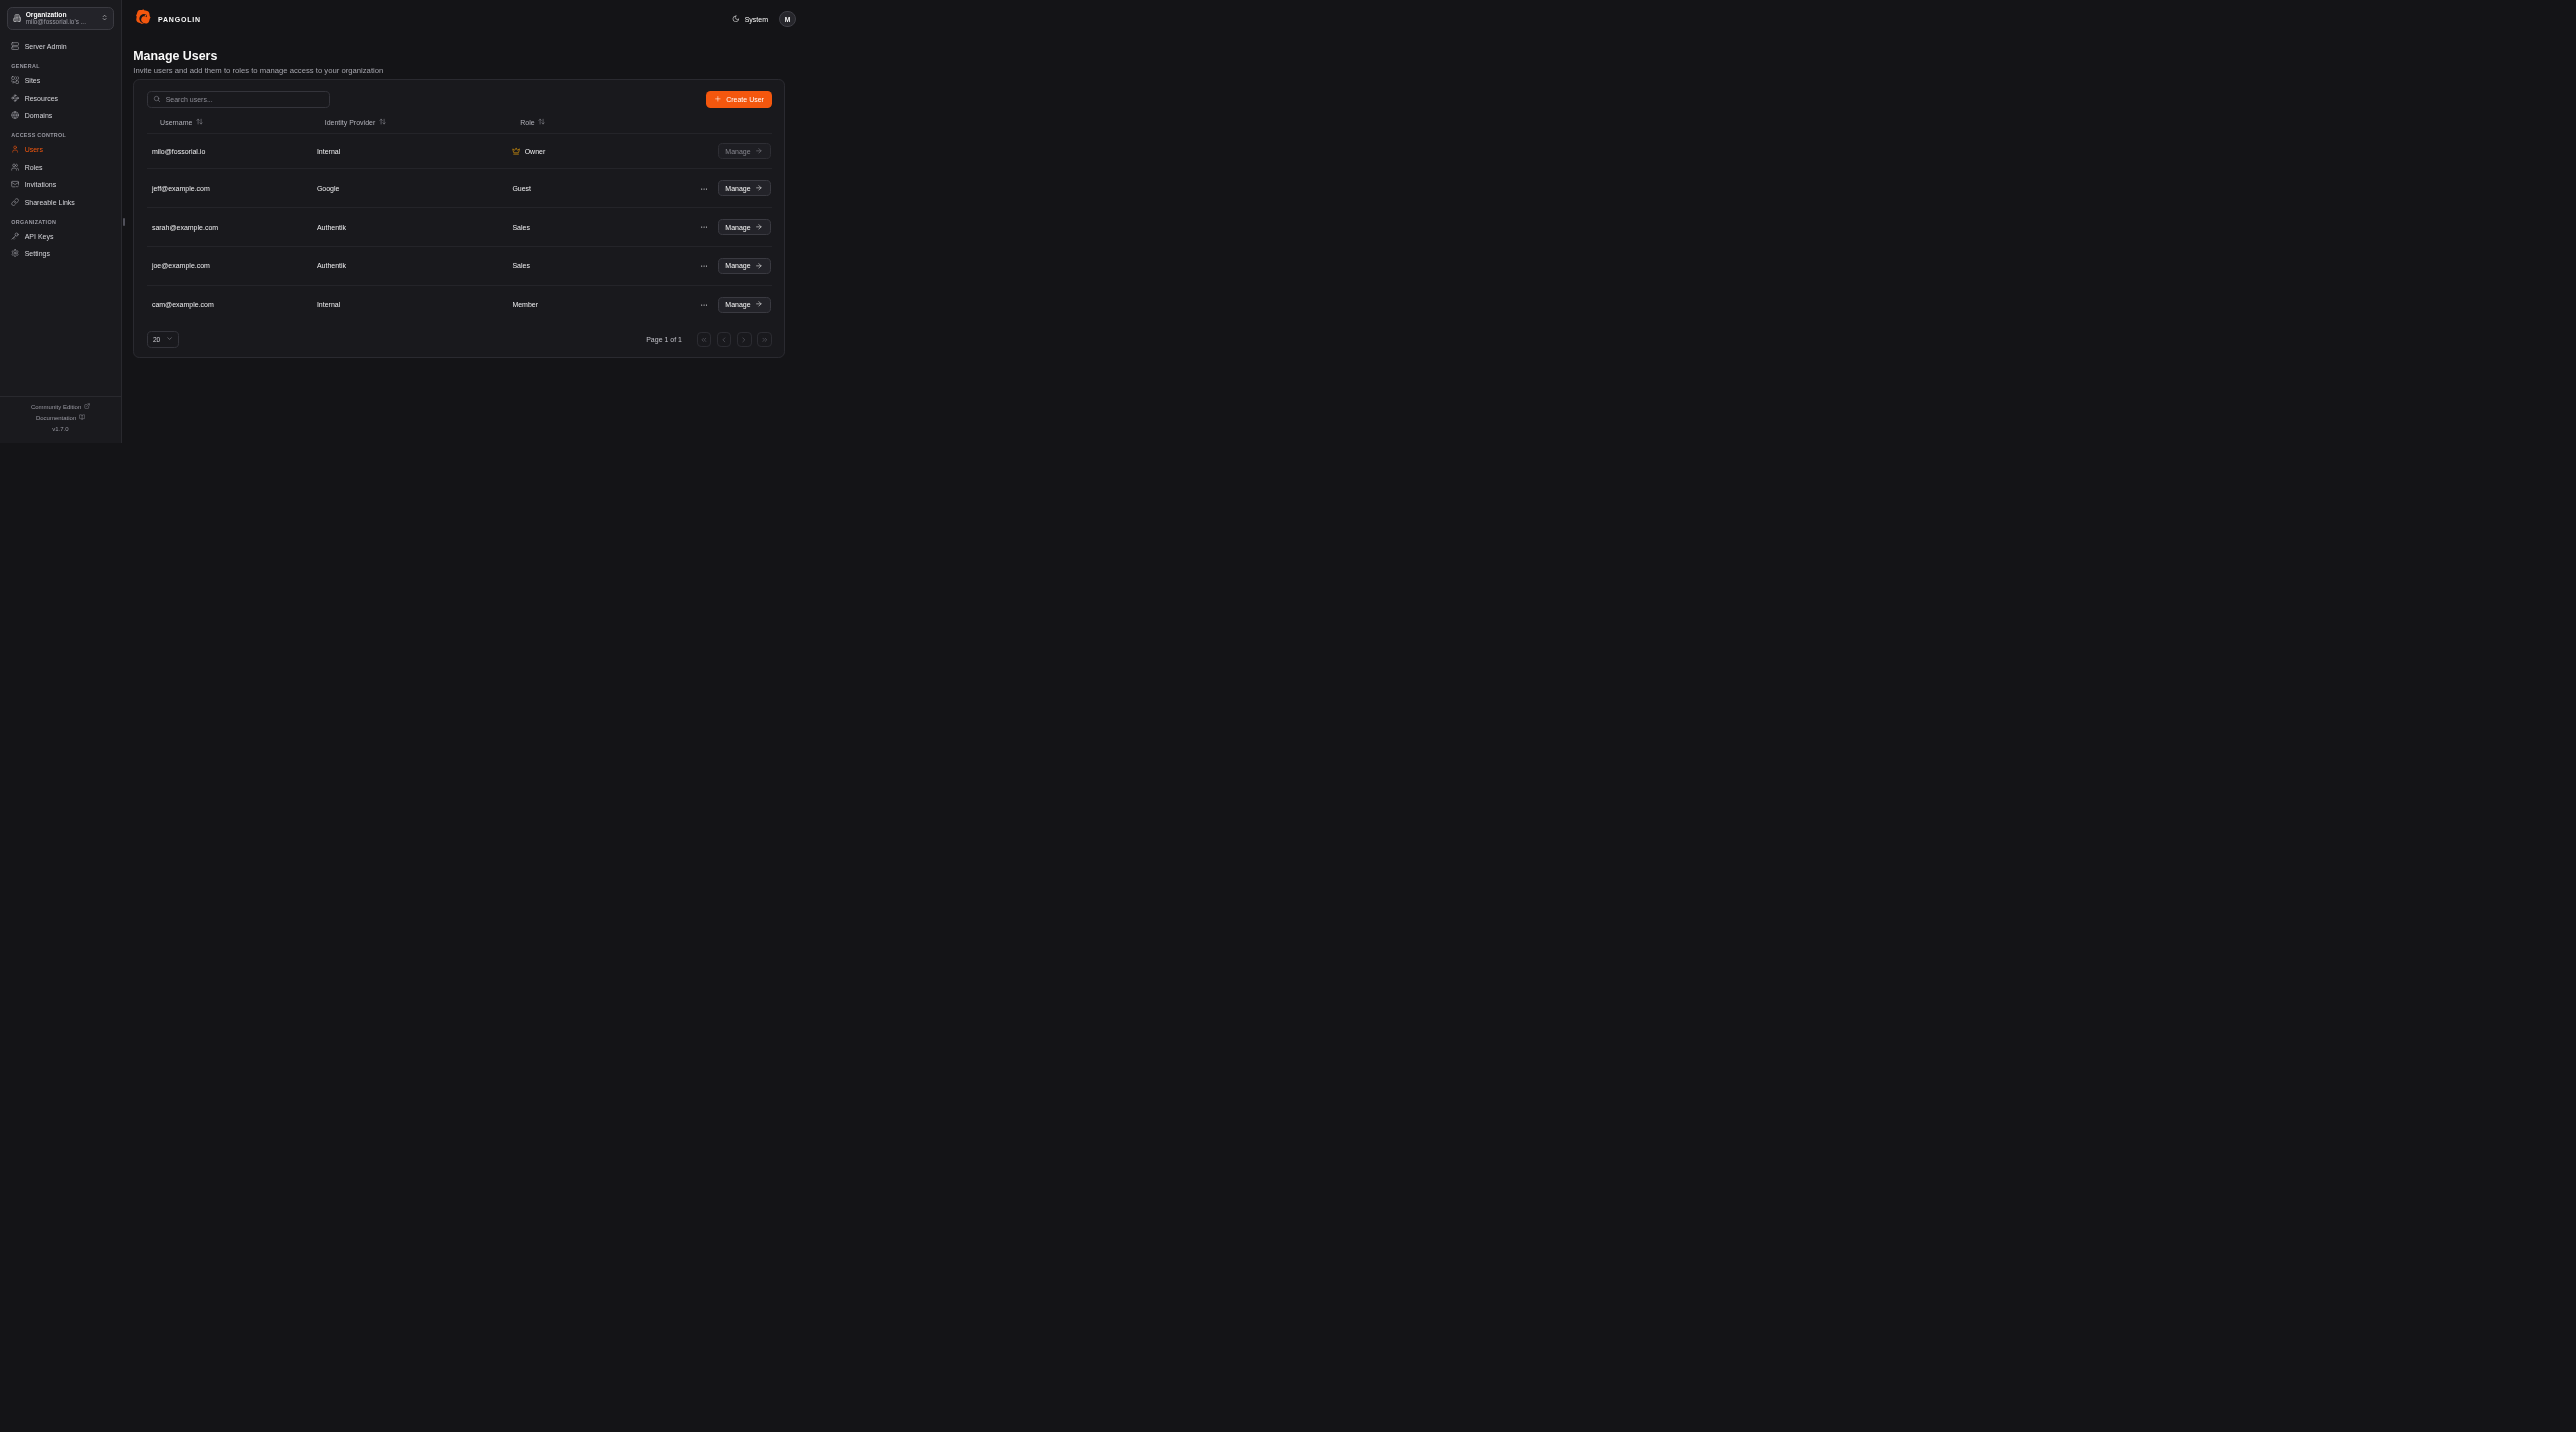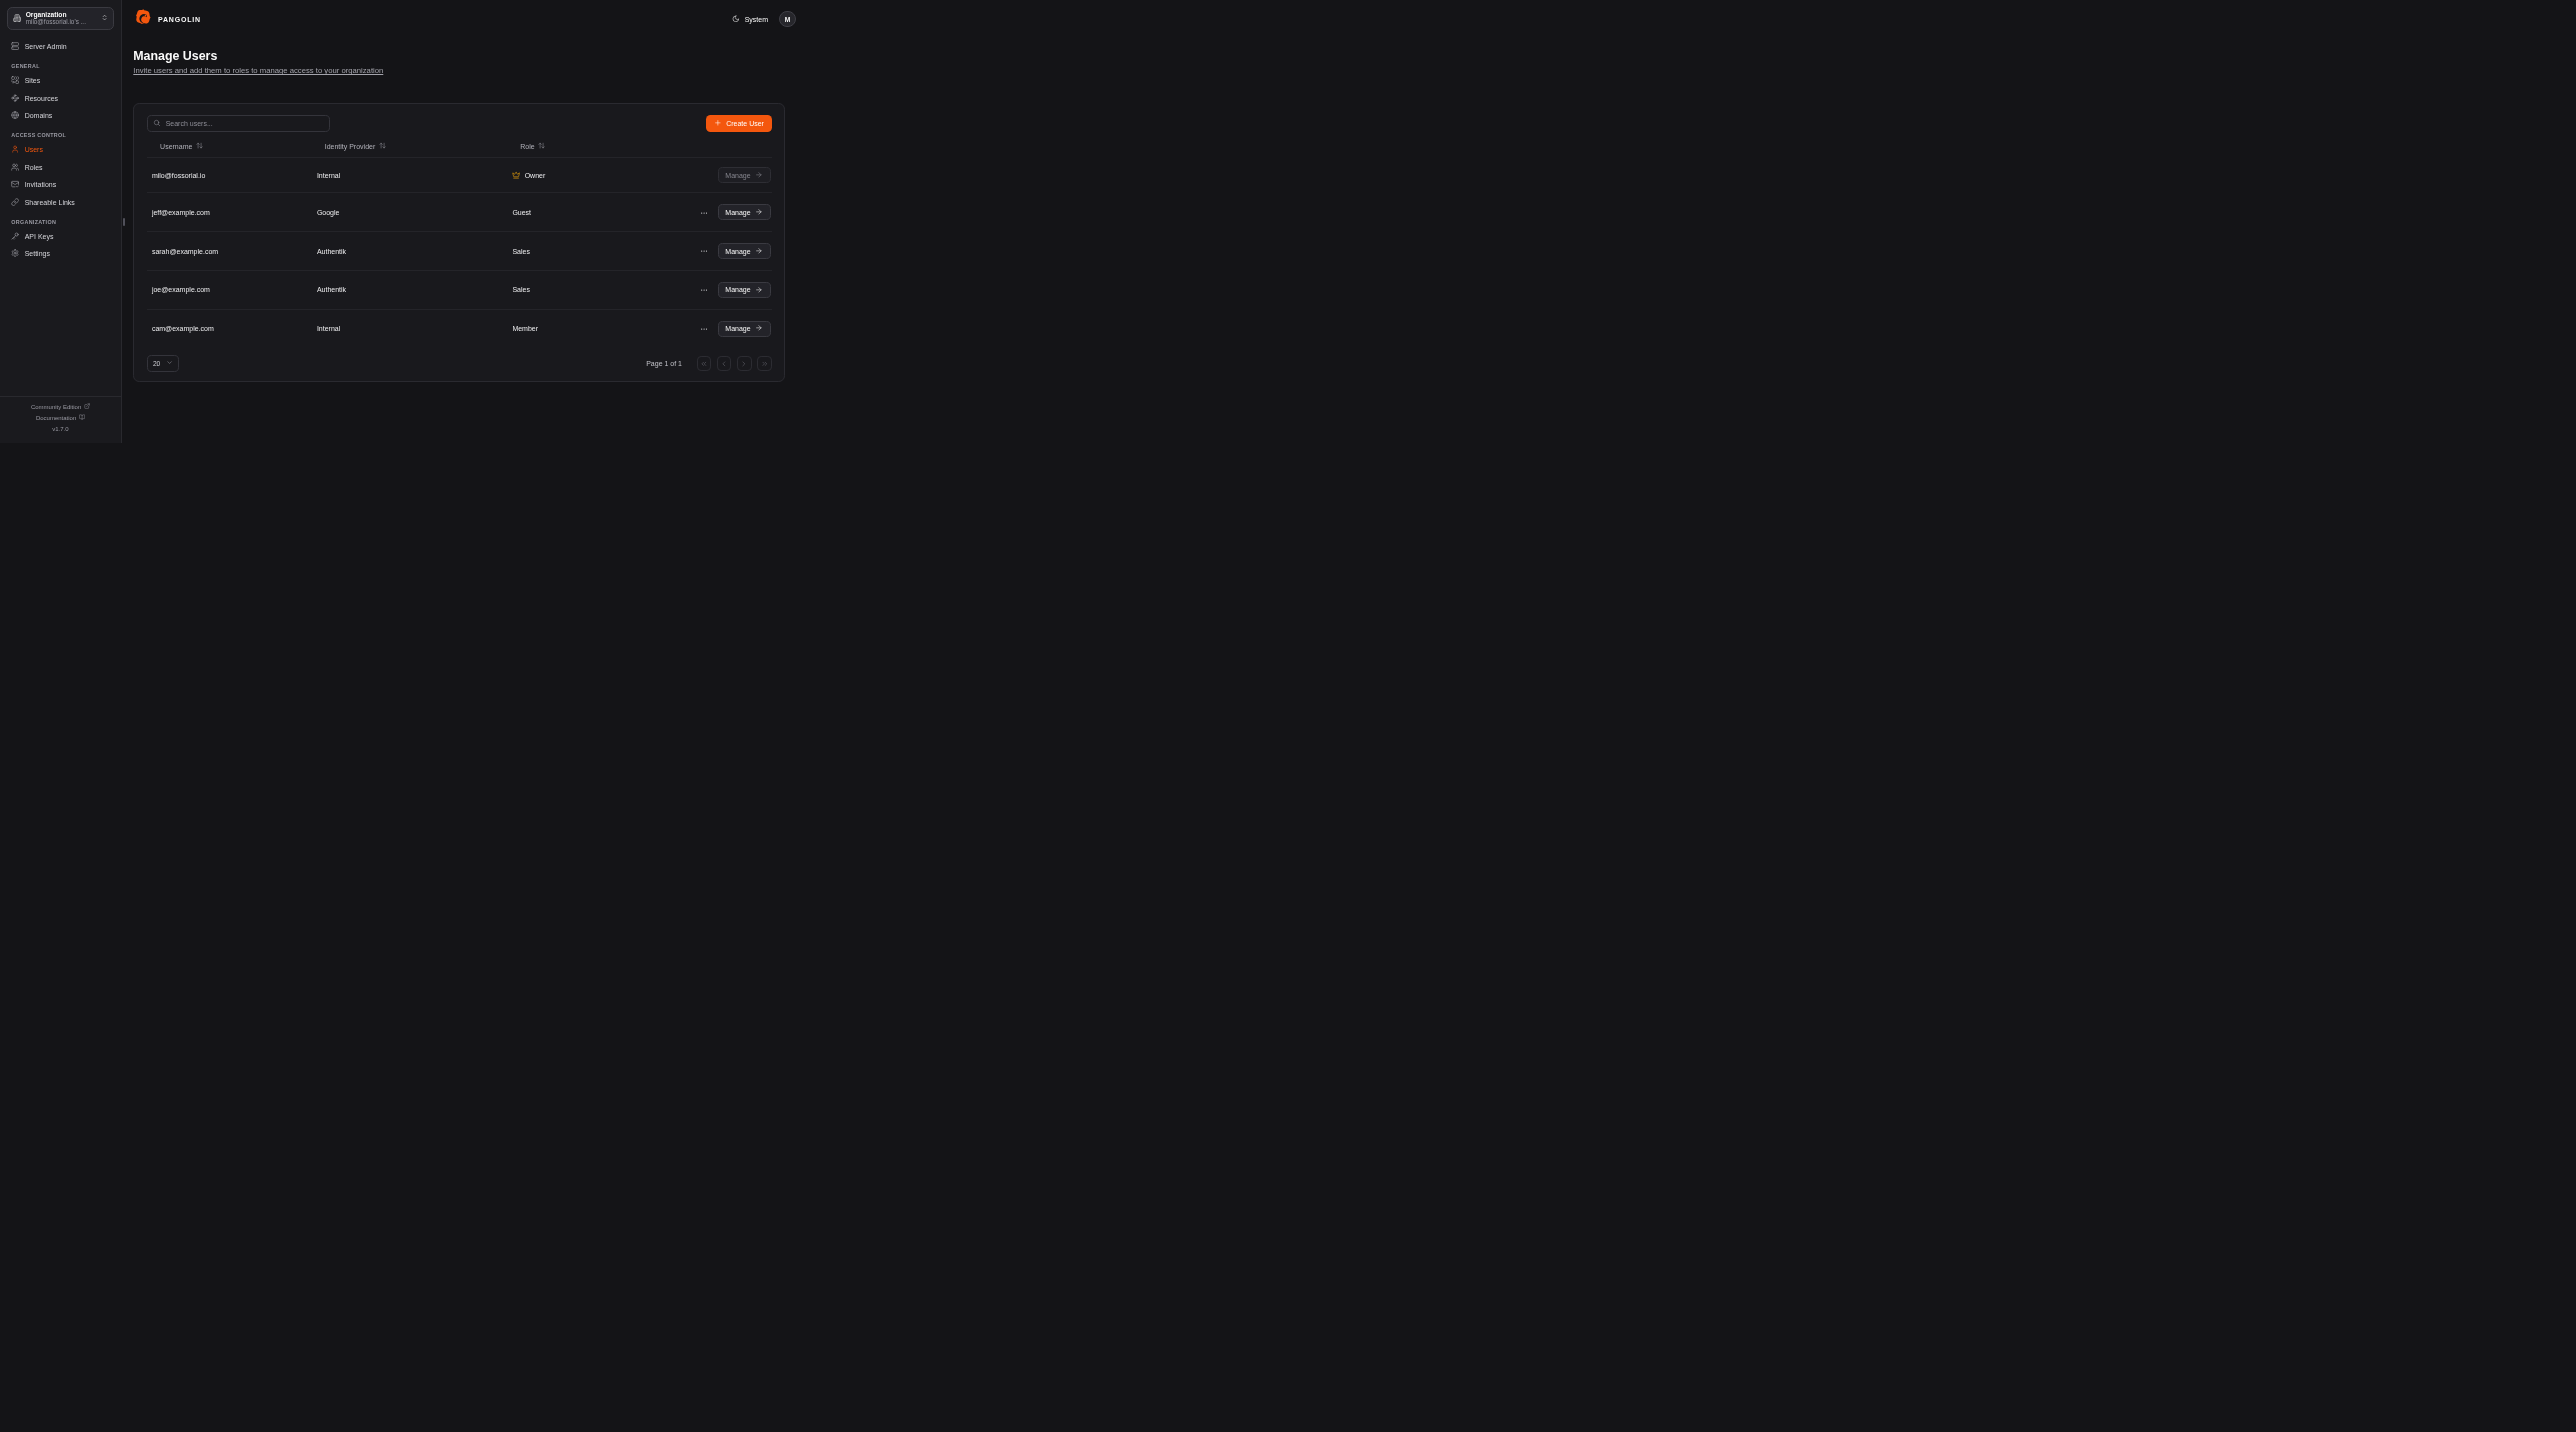"Invite users and add them" .page-subtitle { margin-bottom: 28px -> 4px; text-decoration: underline -> none }
